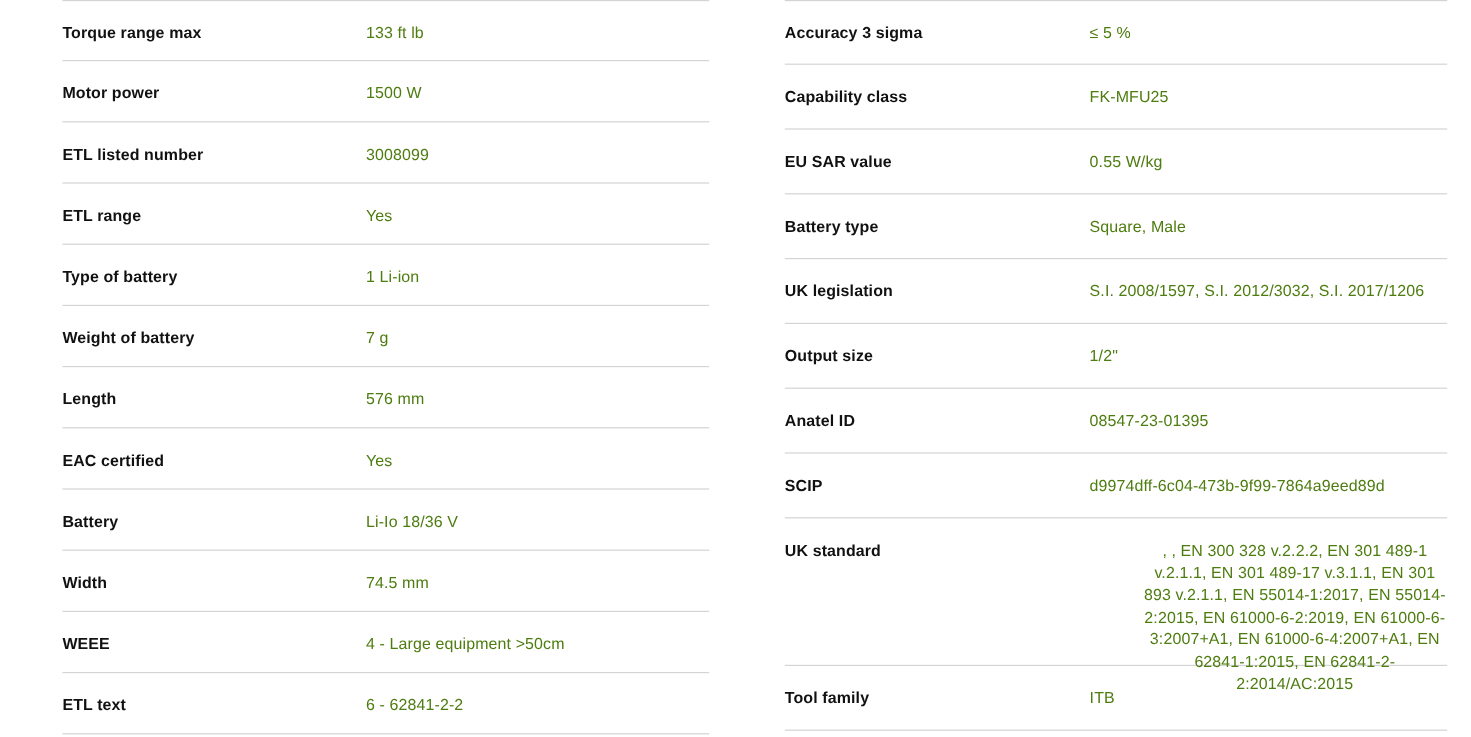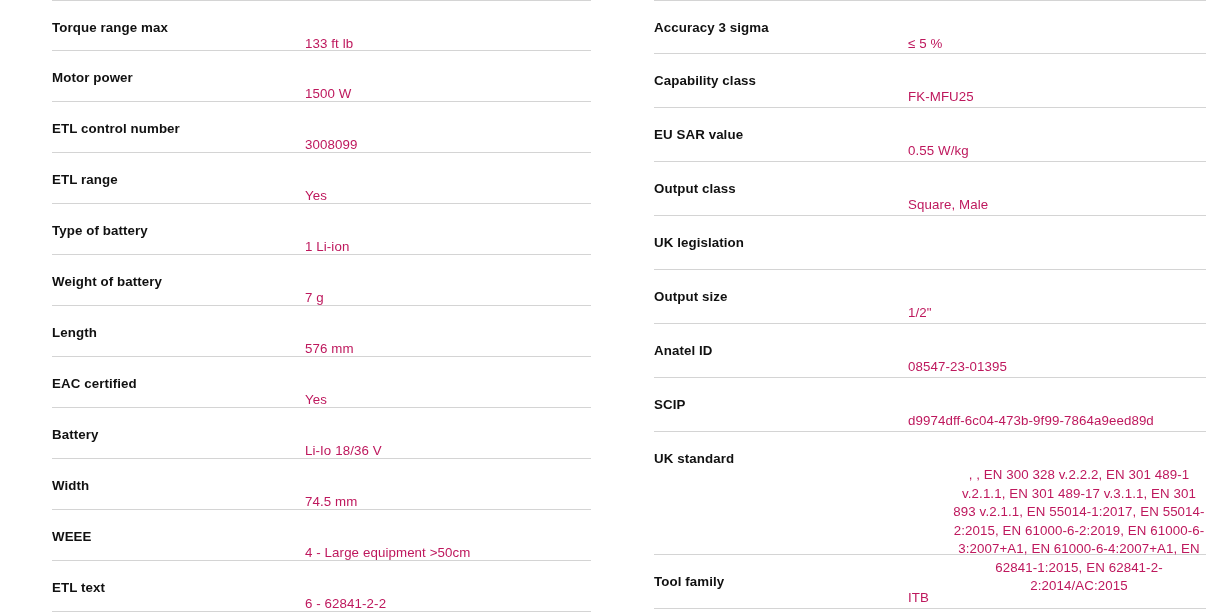"133 ft lb" .spec-value { color: #be185d -> #4d7c0f; margin-top: 16px -> none }
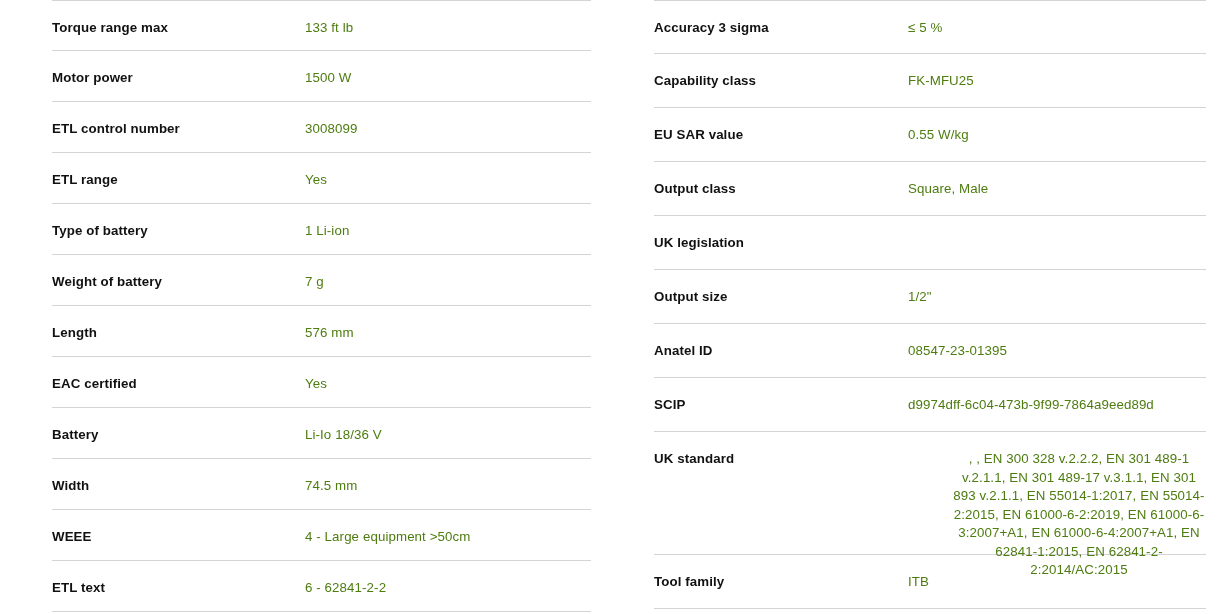"ETL control number" div.spec-label { text: control -> listed }
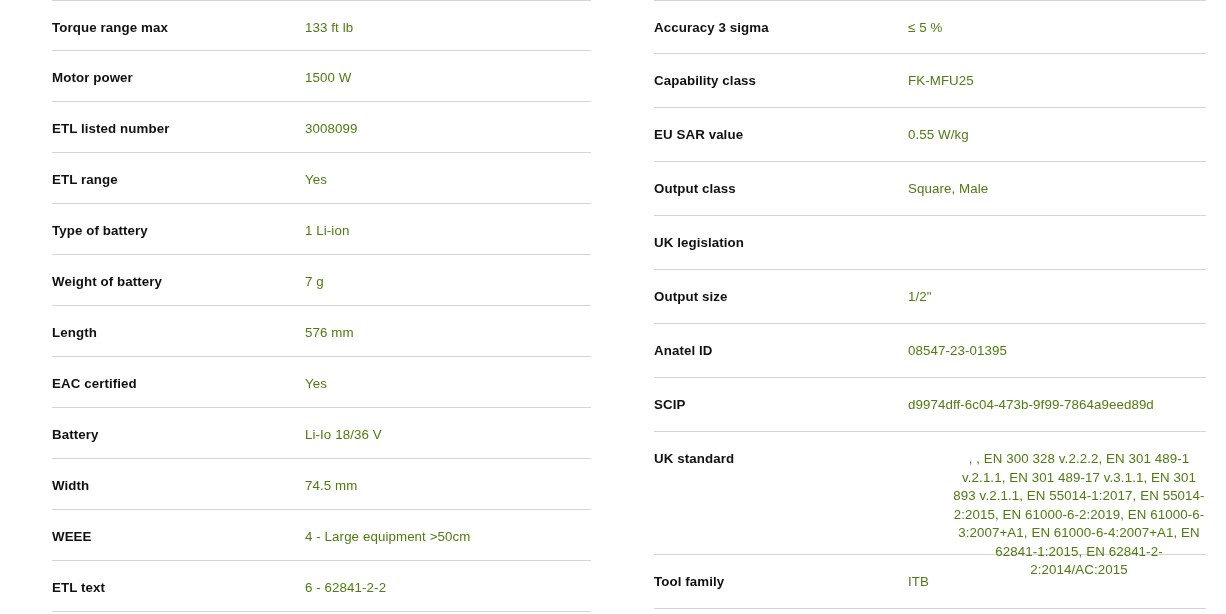"Output class" div.spec-label { text: Output class -> Battery type }
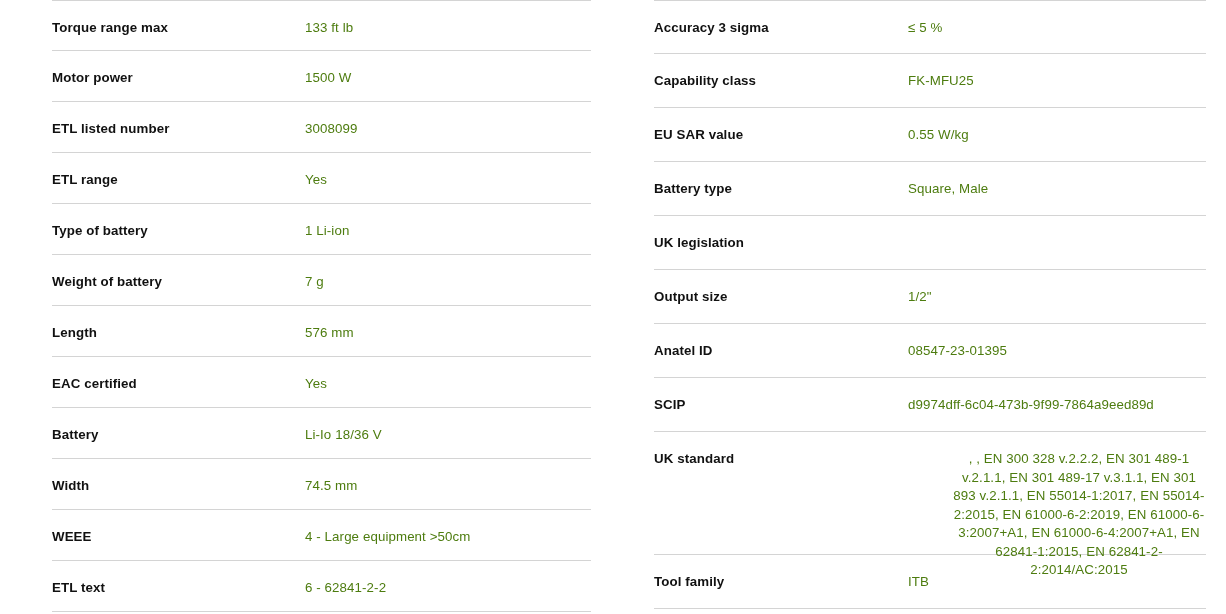"S.I. 2008/1597, S.I. 2012/3032, S.I." div.spec-value { html: none -> <div>S.I. 2008/1597, S.I. 2012/3032, S.I. 2017/1206</div> }
